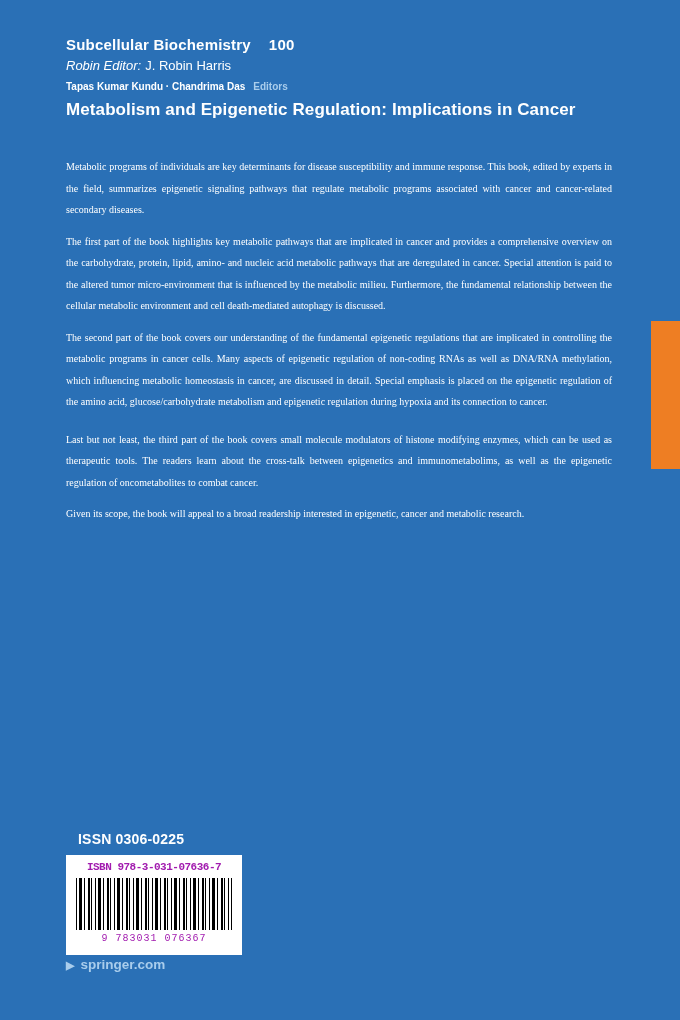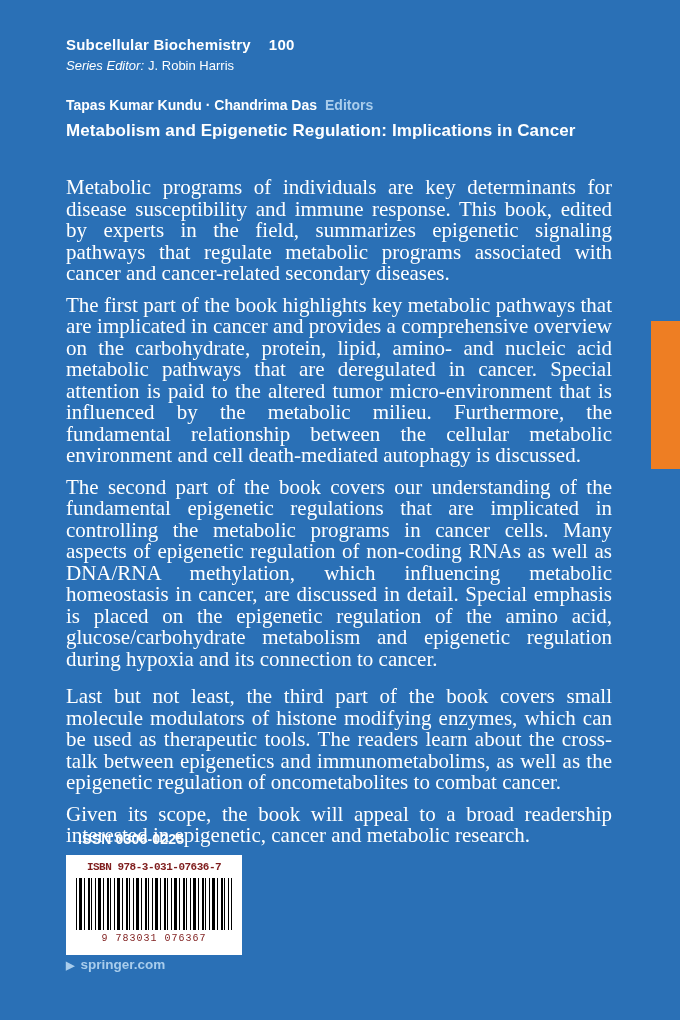"Series Editor:" span.series-editor-label { text: Series -> Robin }
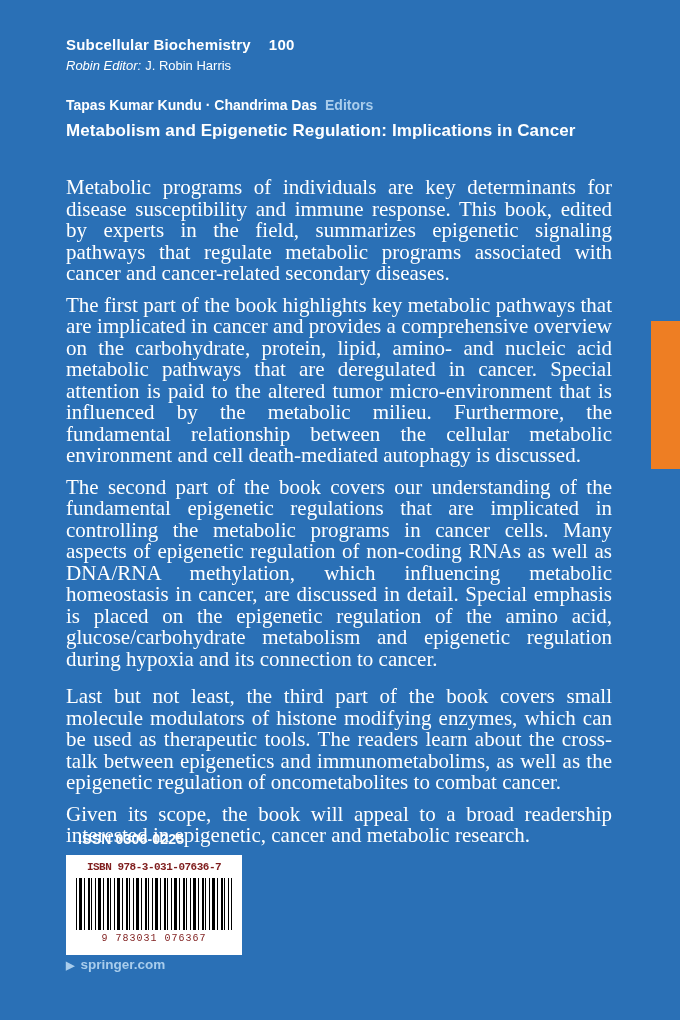"Tapas Kumar Kundu · Chandrima" .authors-line { font-size: 14px -> 10px; margin-top: 24px -> 8px }
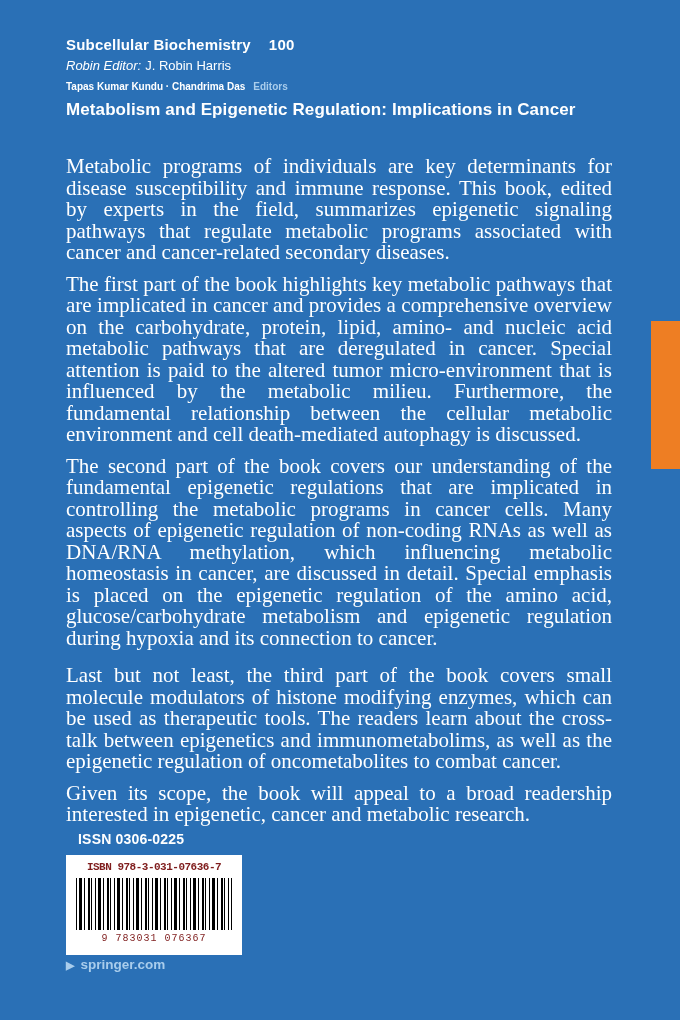"Metabolic programs of individuals are" .blurb { font-size: 21px -> 10px }
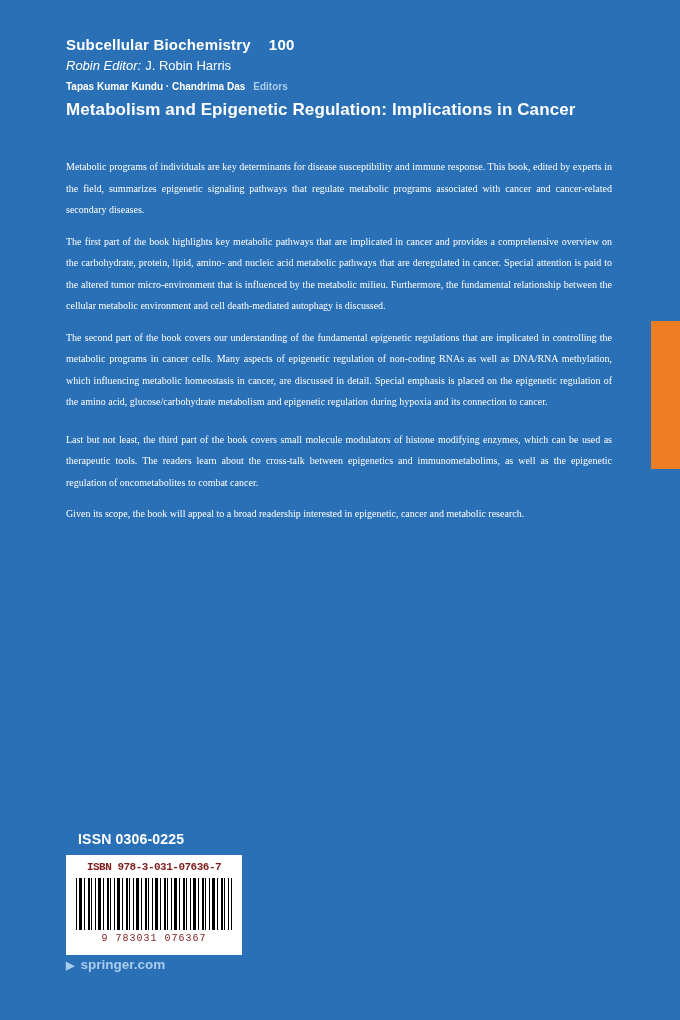"ISBN 978-3-031-07636-7" .barcode-box { color: #7f1d1d -> #a21caf }
